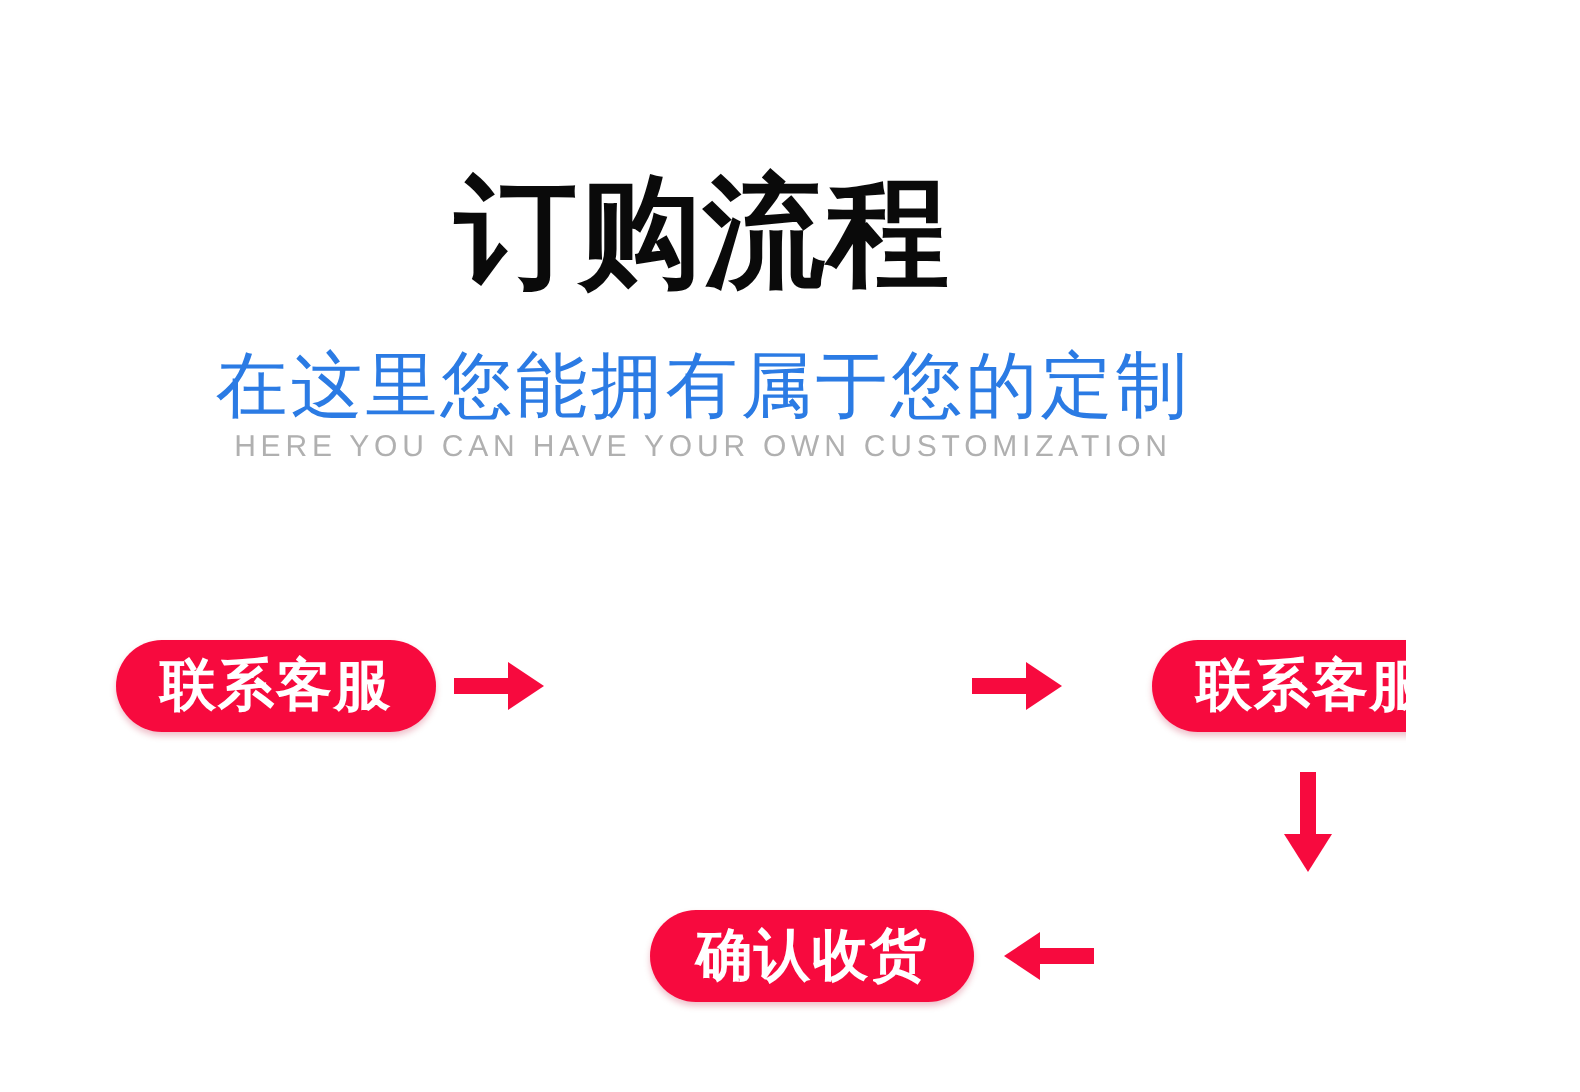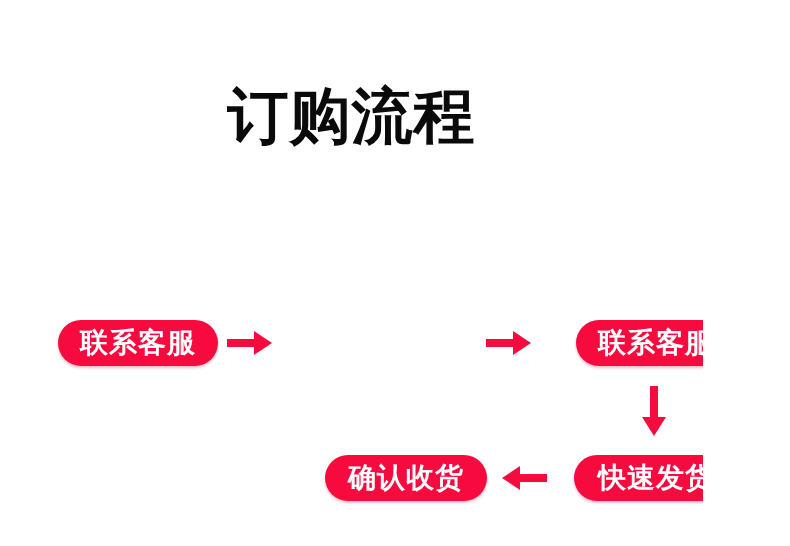"在这里您能拥有属于您的定制" div.sub-cn { html: none -> <div>在这里您能拥有属于您的定制</div> }
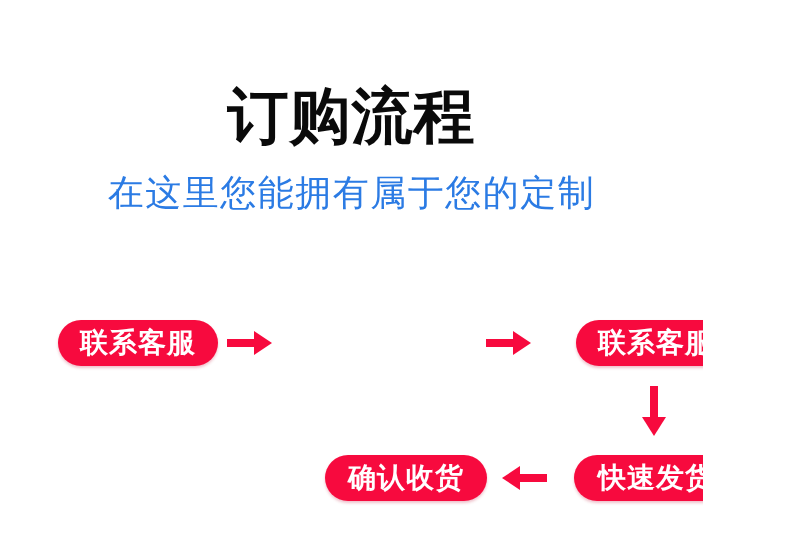"HERE YOU CAN HAVE YOUR" div.sub-en { html: none -> <div>HERE YOU CAN HAVE YOUR OWN CUSTOMIZATION</div> }
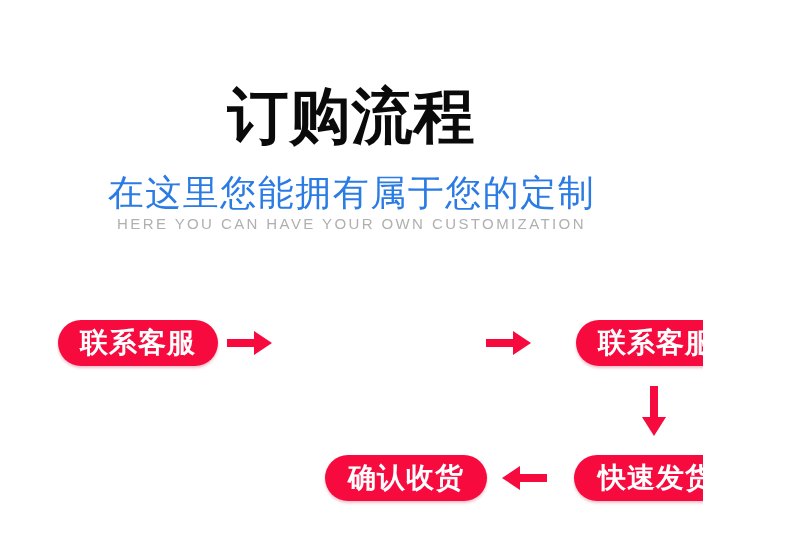"快速发货" div.pill { html: <div>快速发货</div> -> none }
